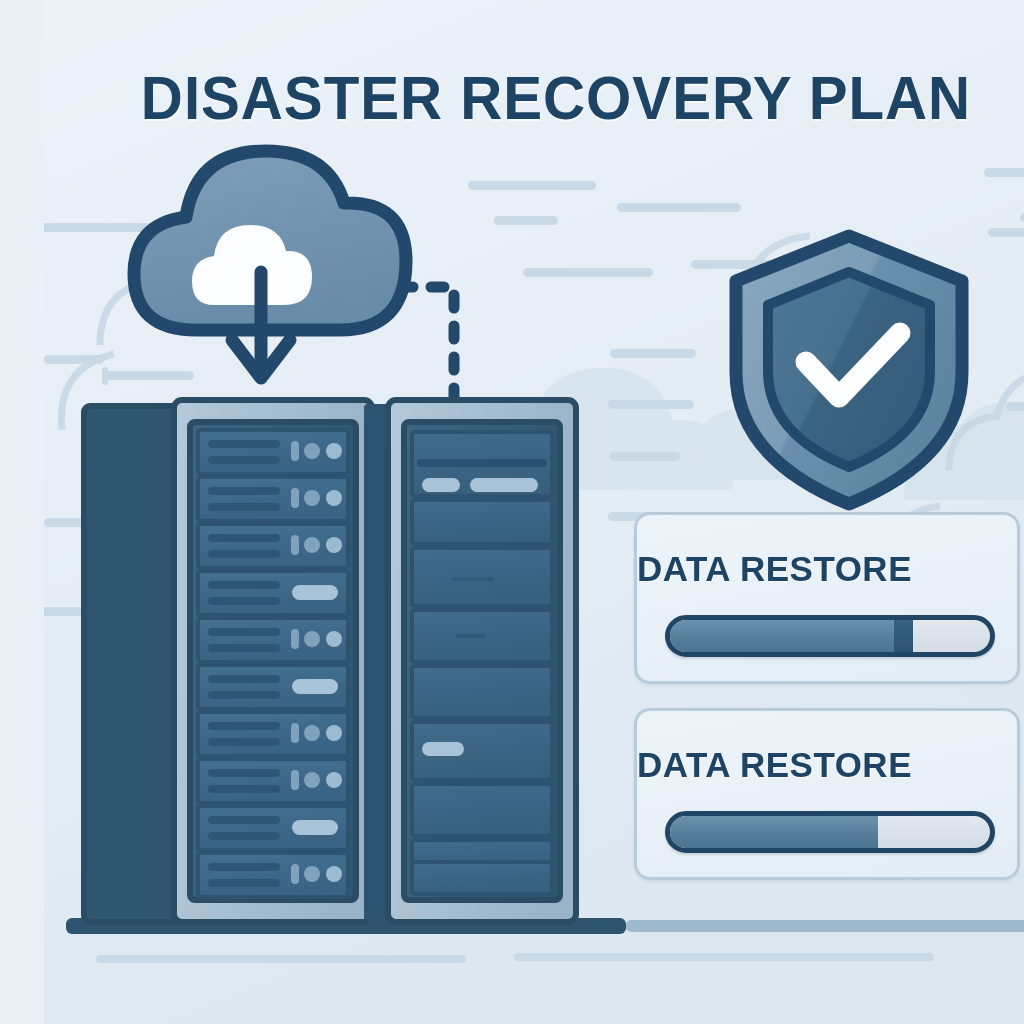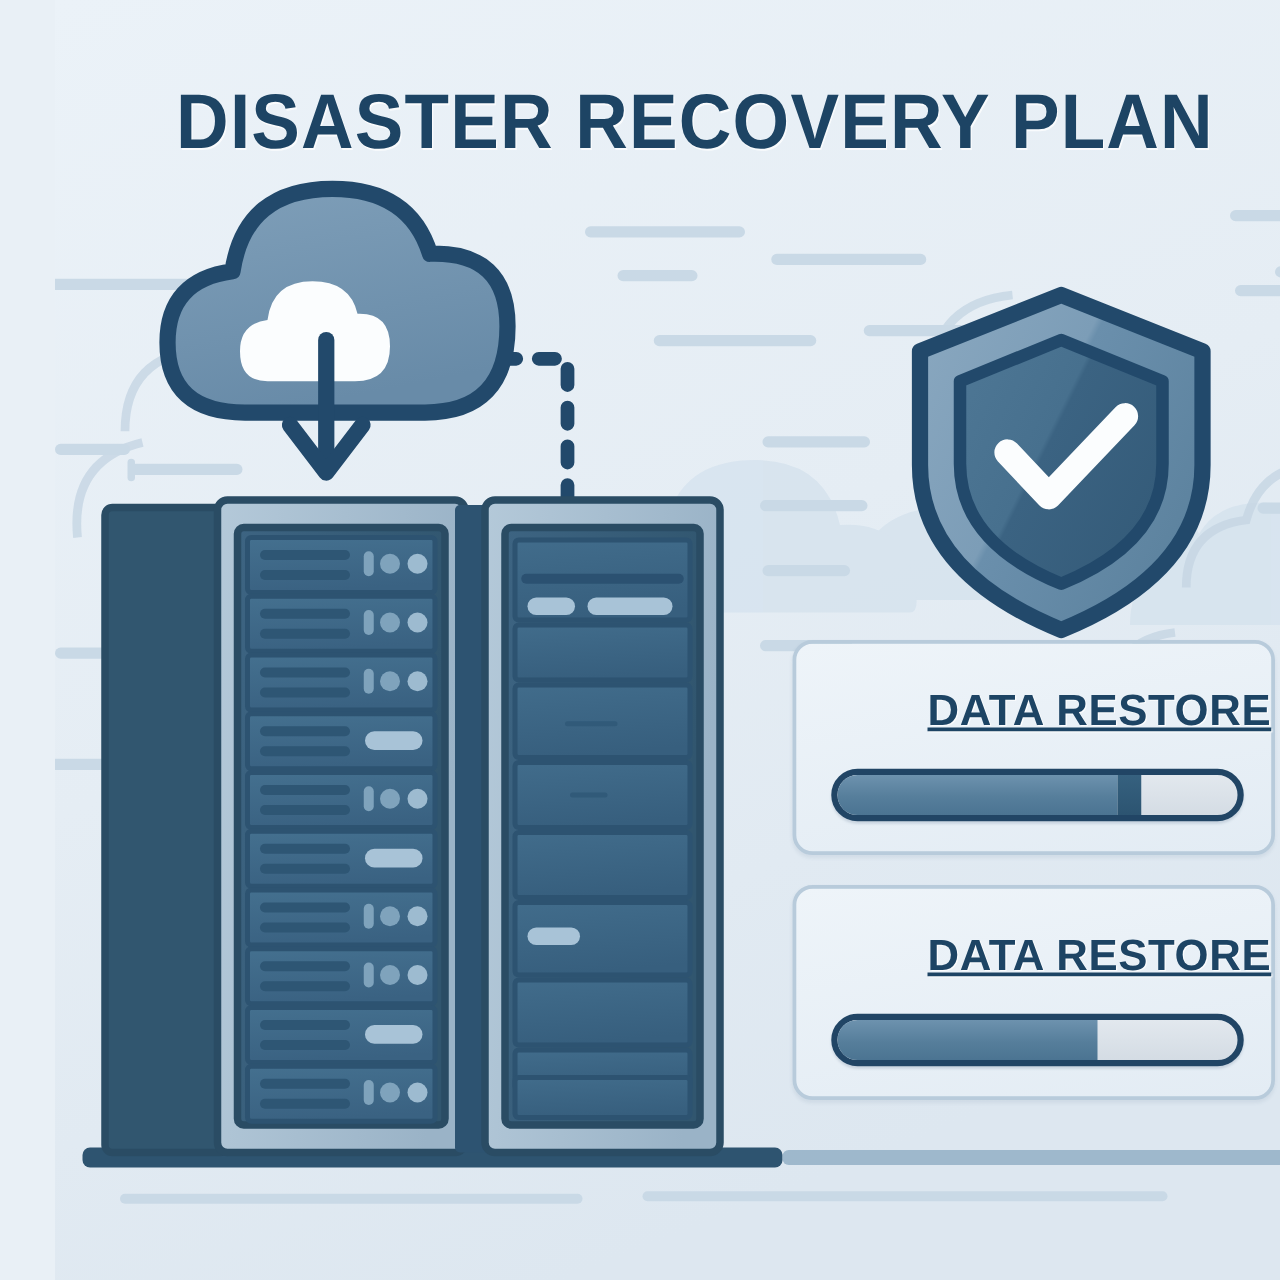"DATA RESTORE" .card-label { text-align: right -> left; text-decoration: underline -> none }
